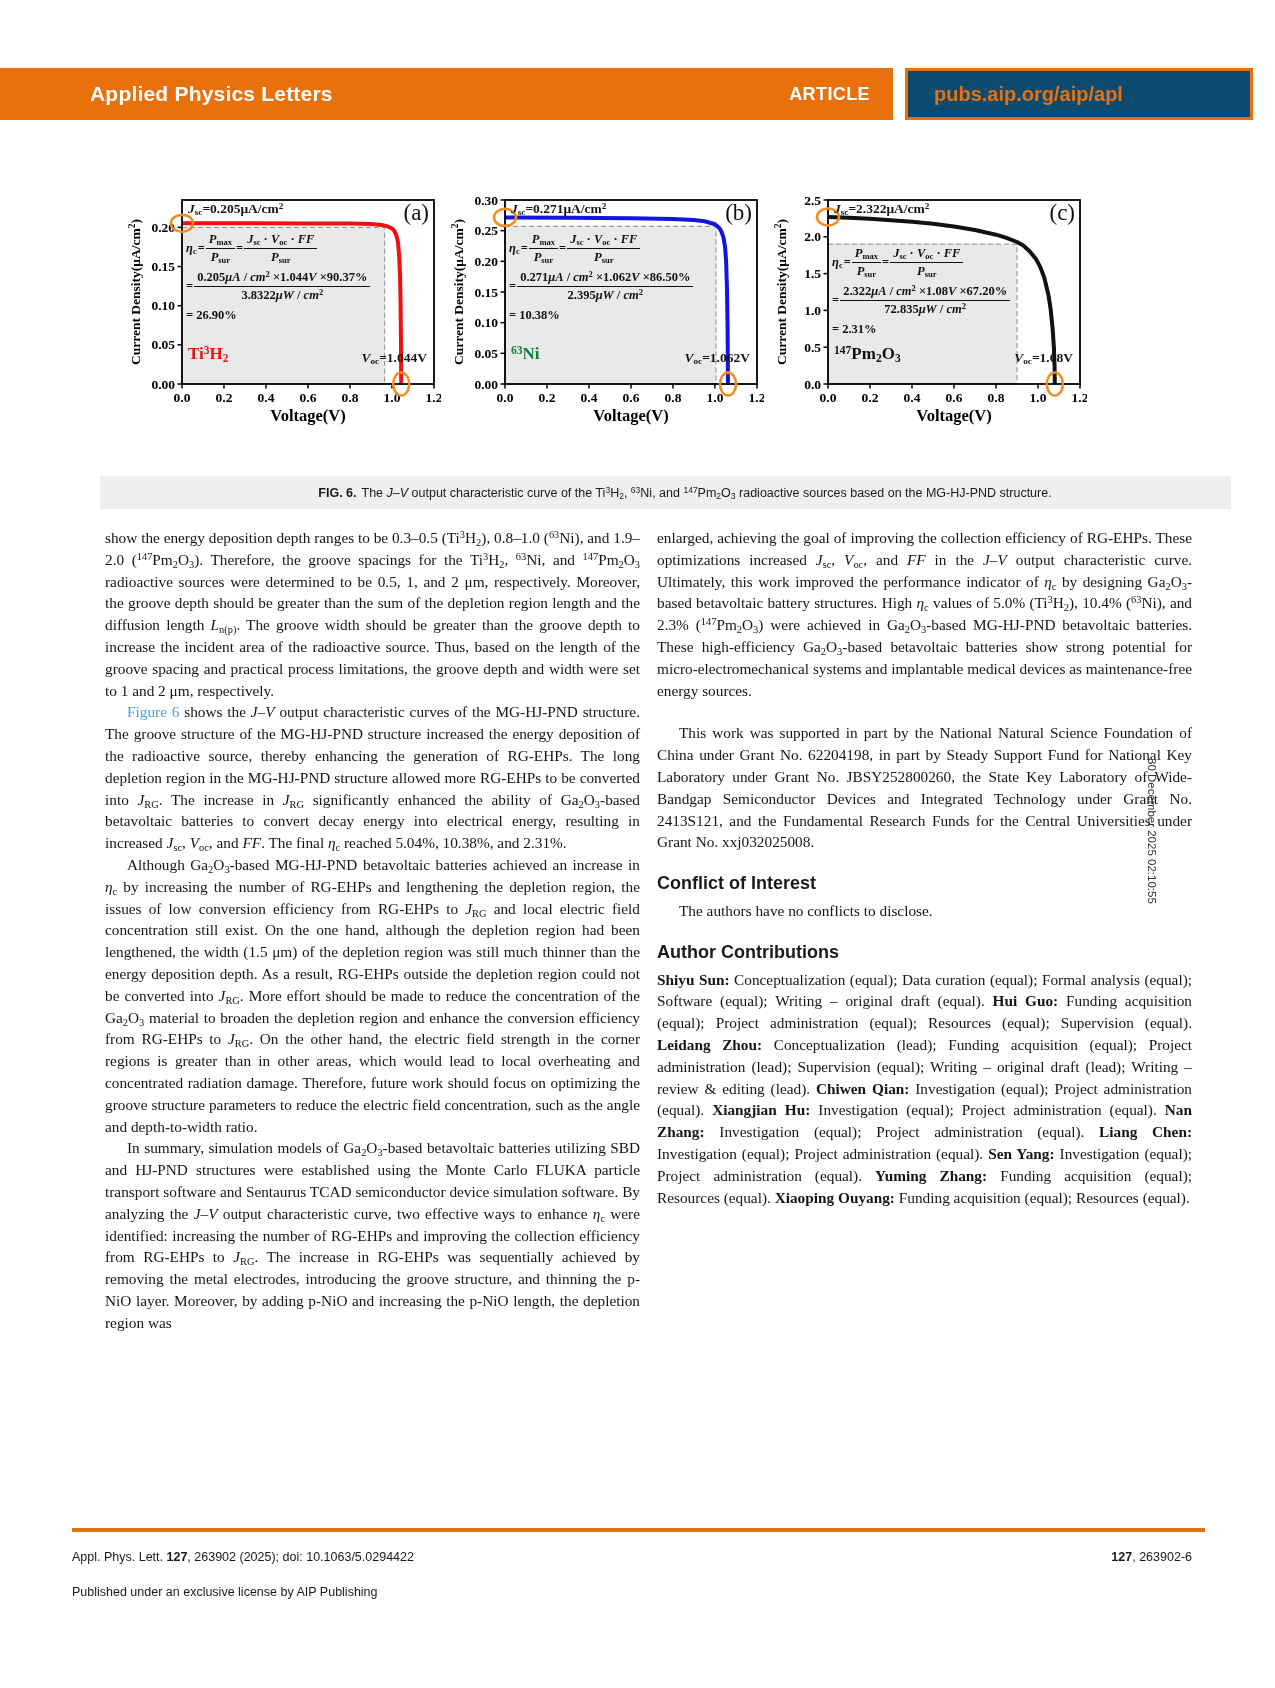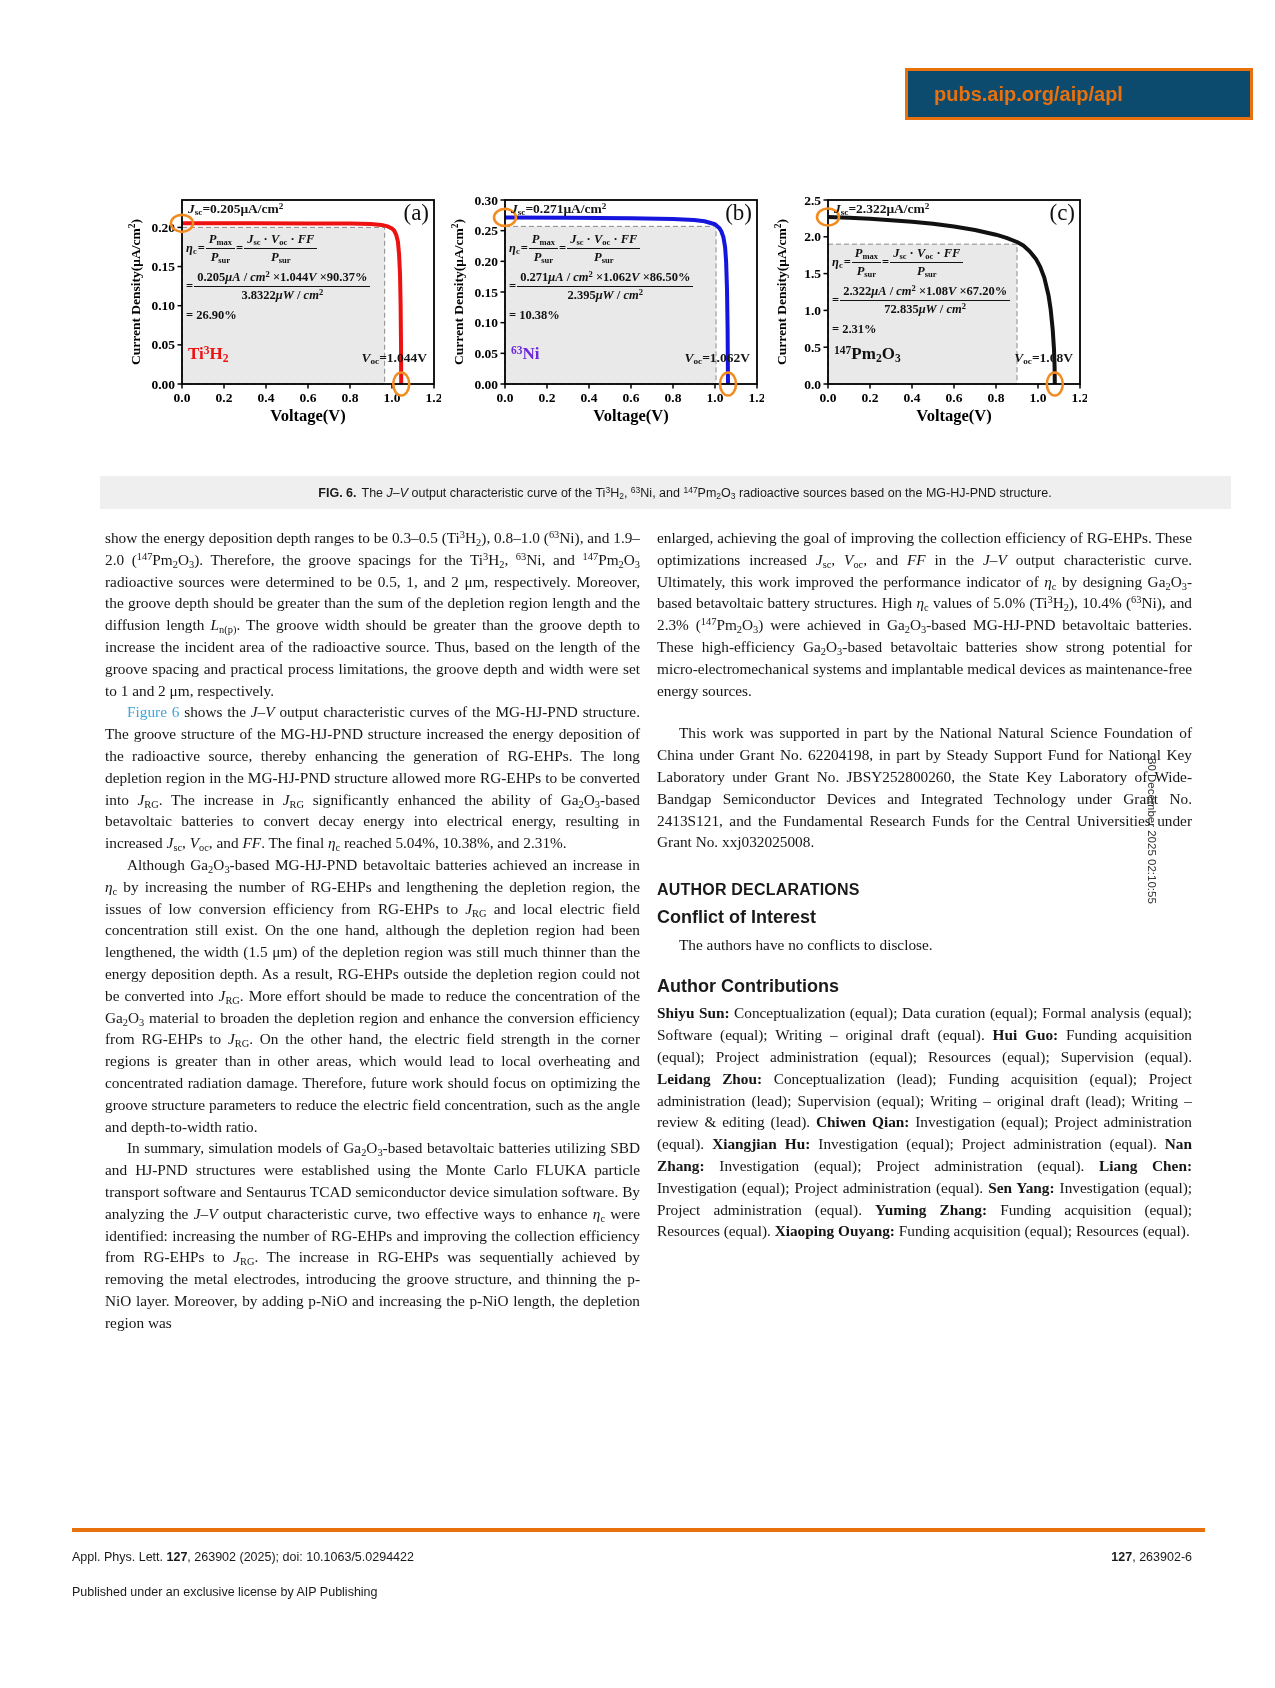"Applied Physics Letters" div.masthead { html: none -> <div> <span>Applied Physics Letters</span> <span>ARTICLE</span> </div> }
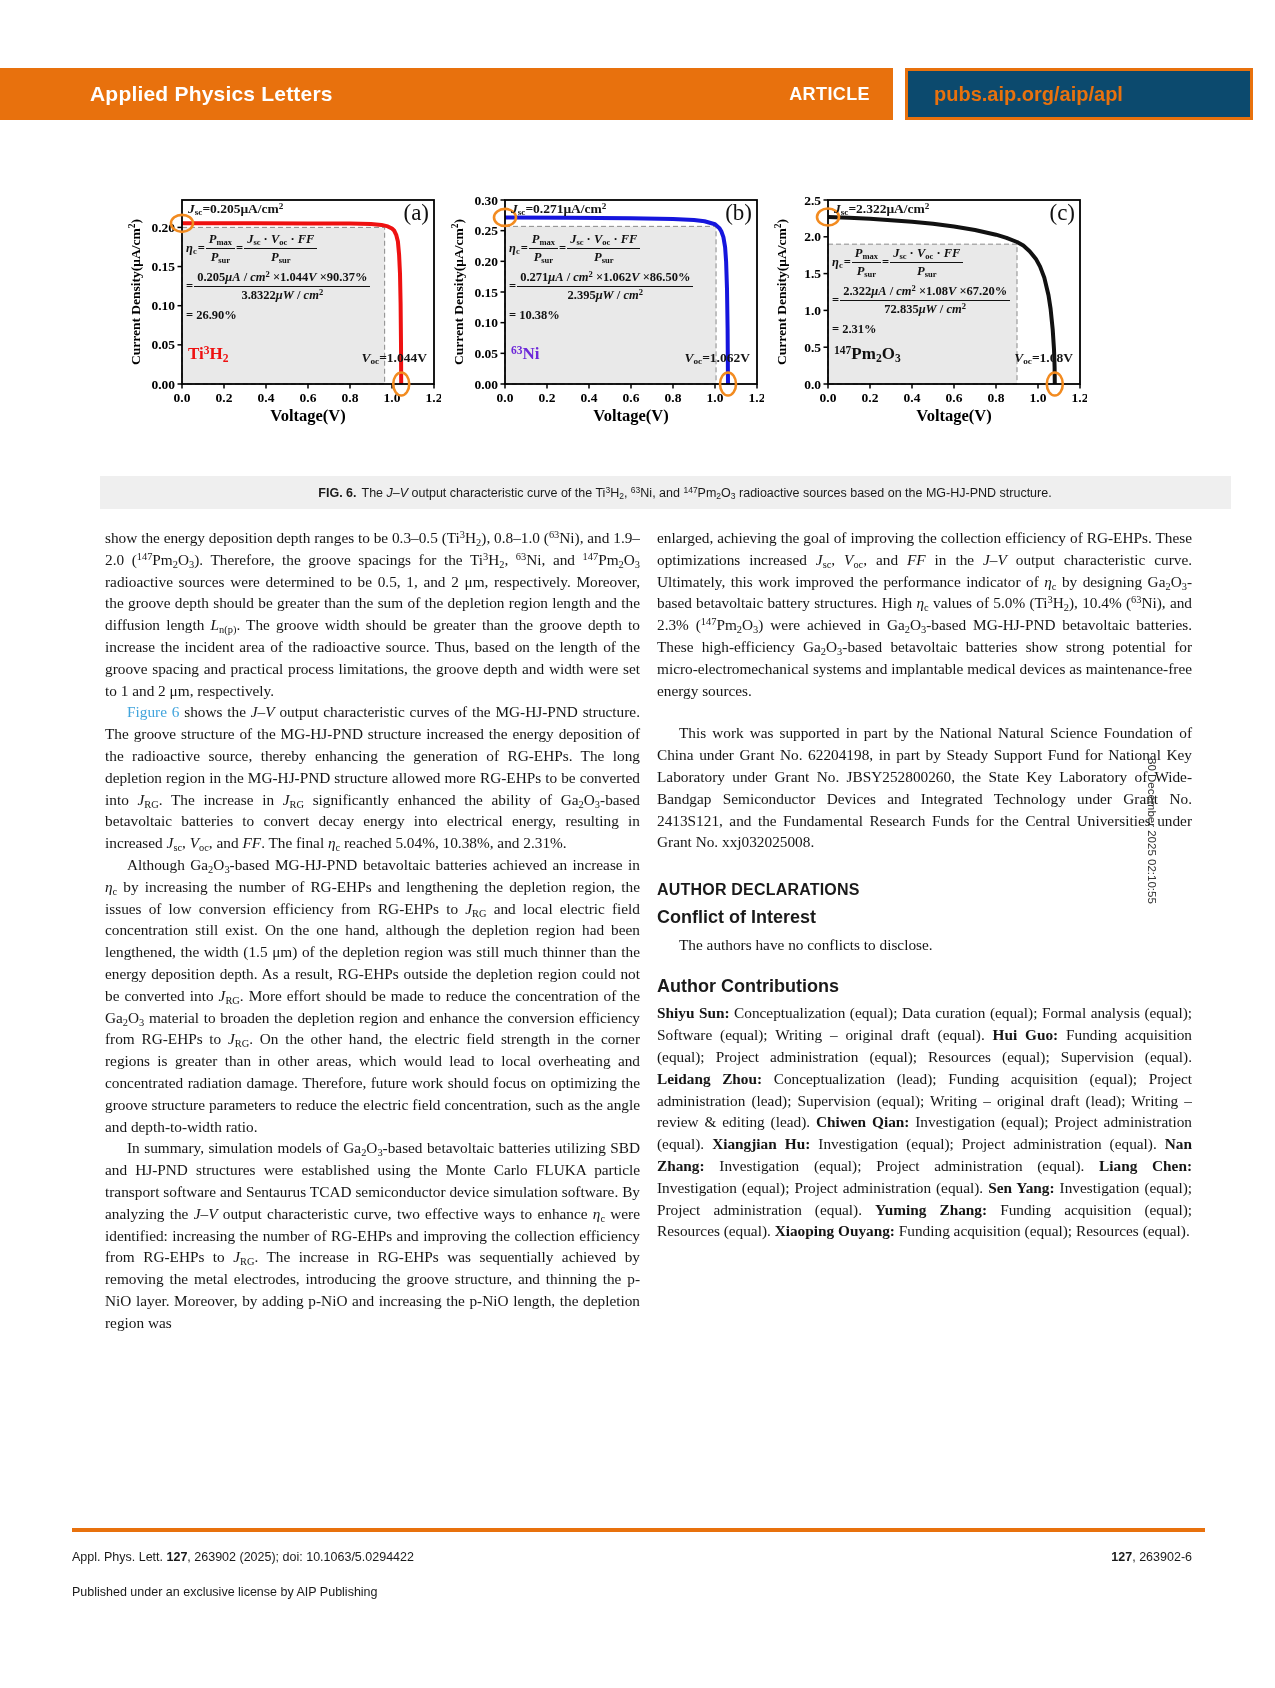"63Ni" div.ov { color: #6d28d9 -> #15803d }
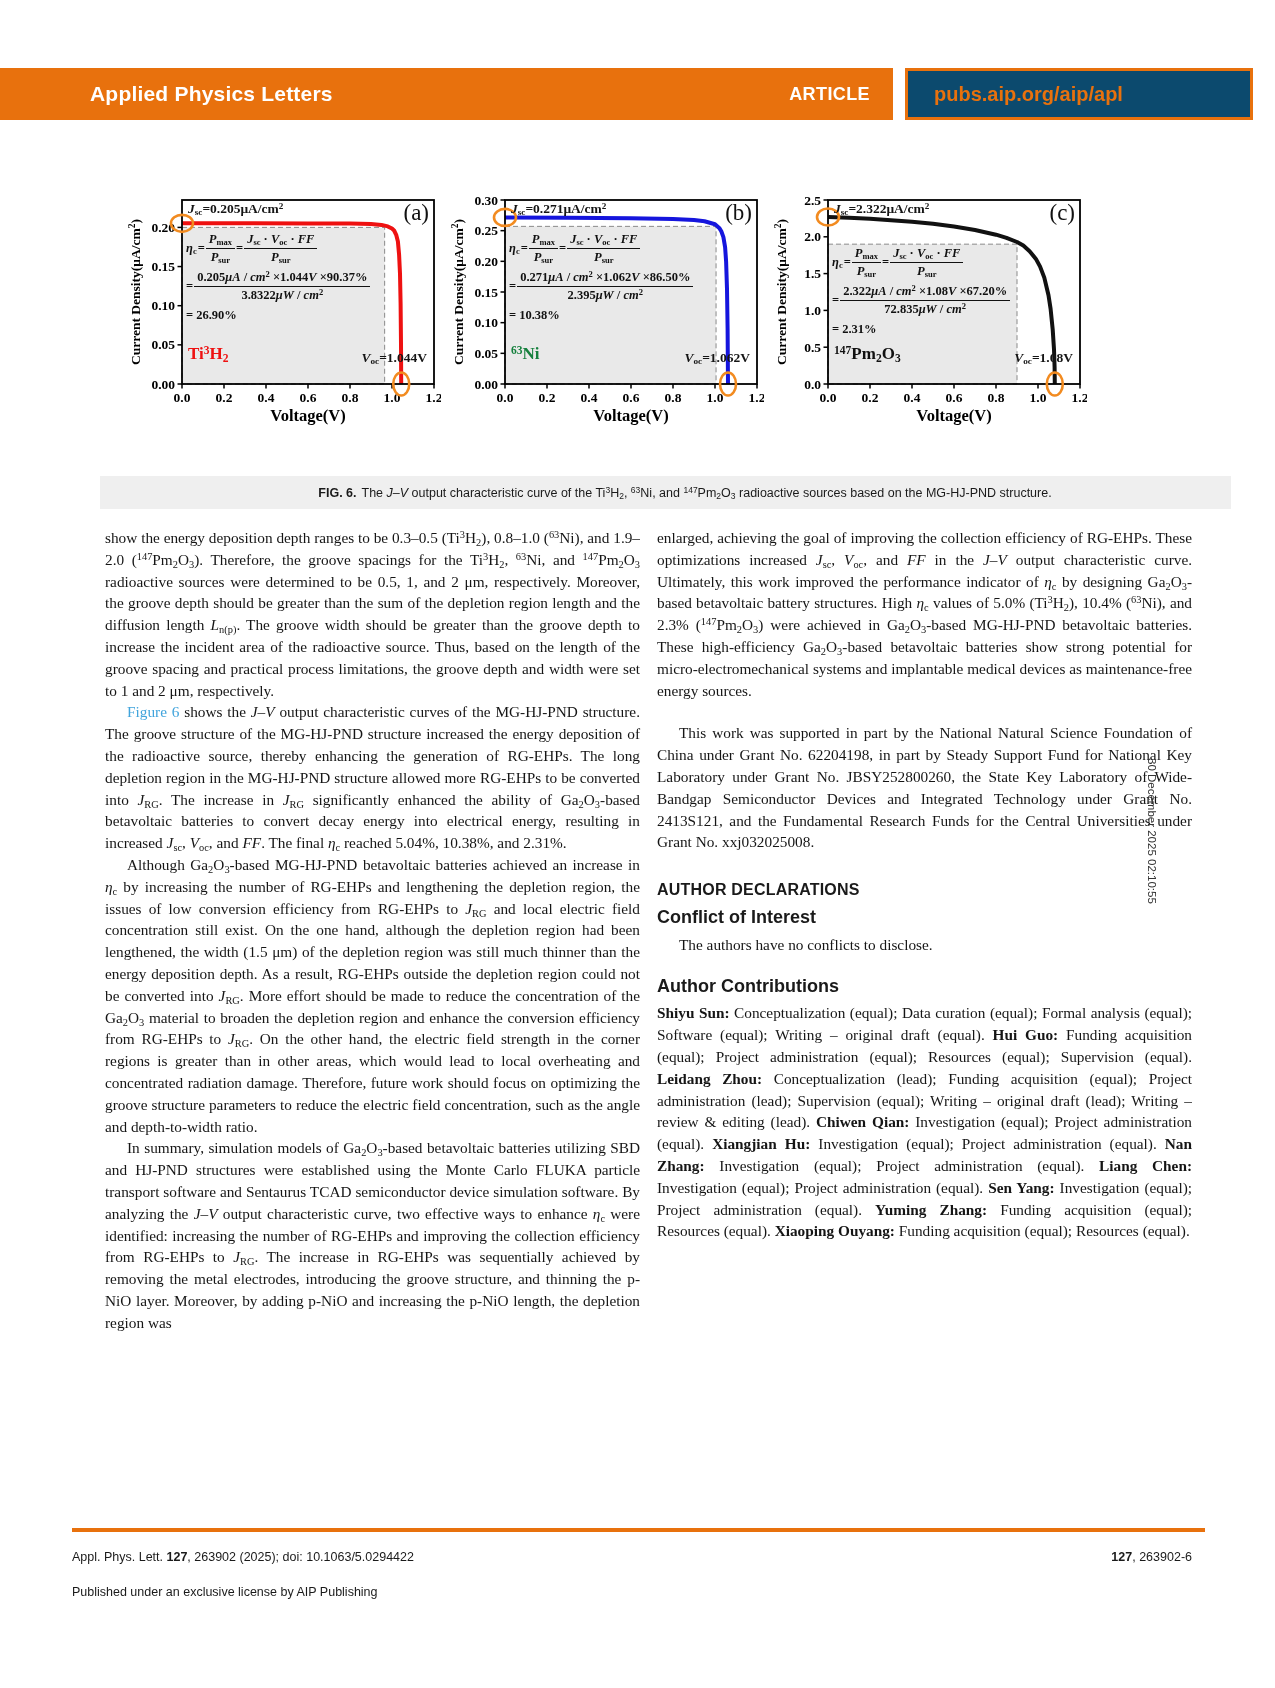"AUTHOR DECLARATIONS" div.h-main { html: <div>AUTHOR DECLARATIONS</div> -> none }
